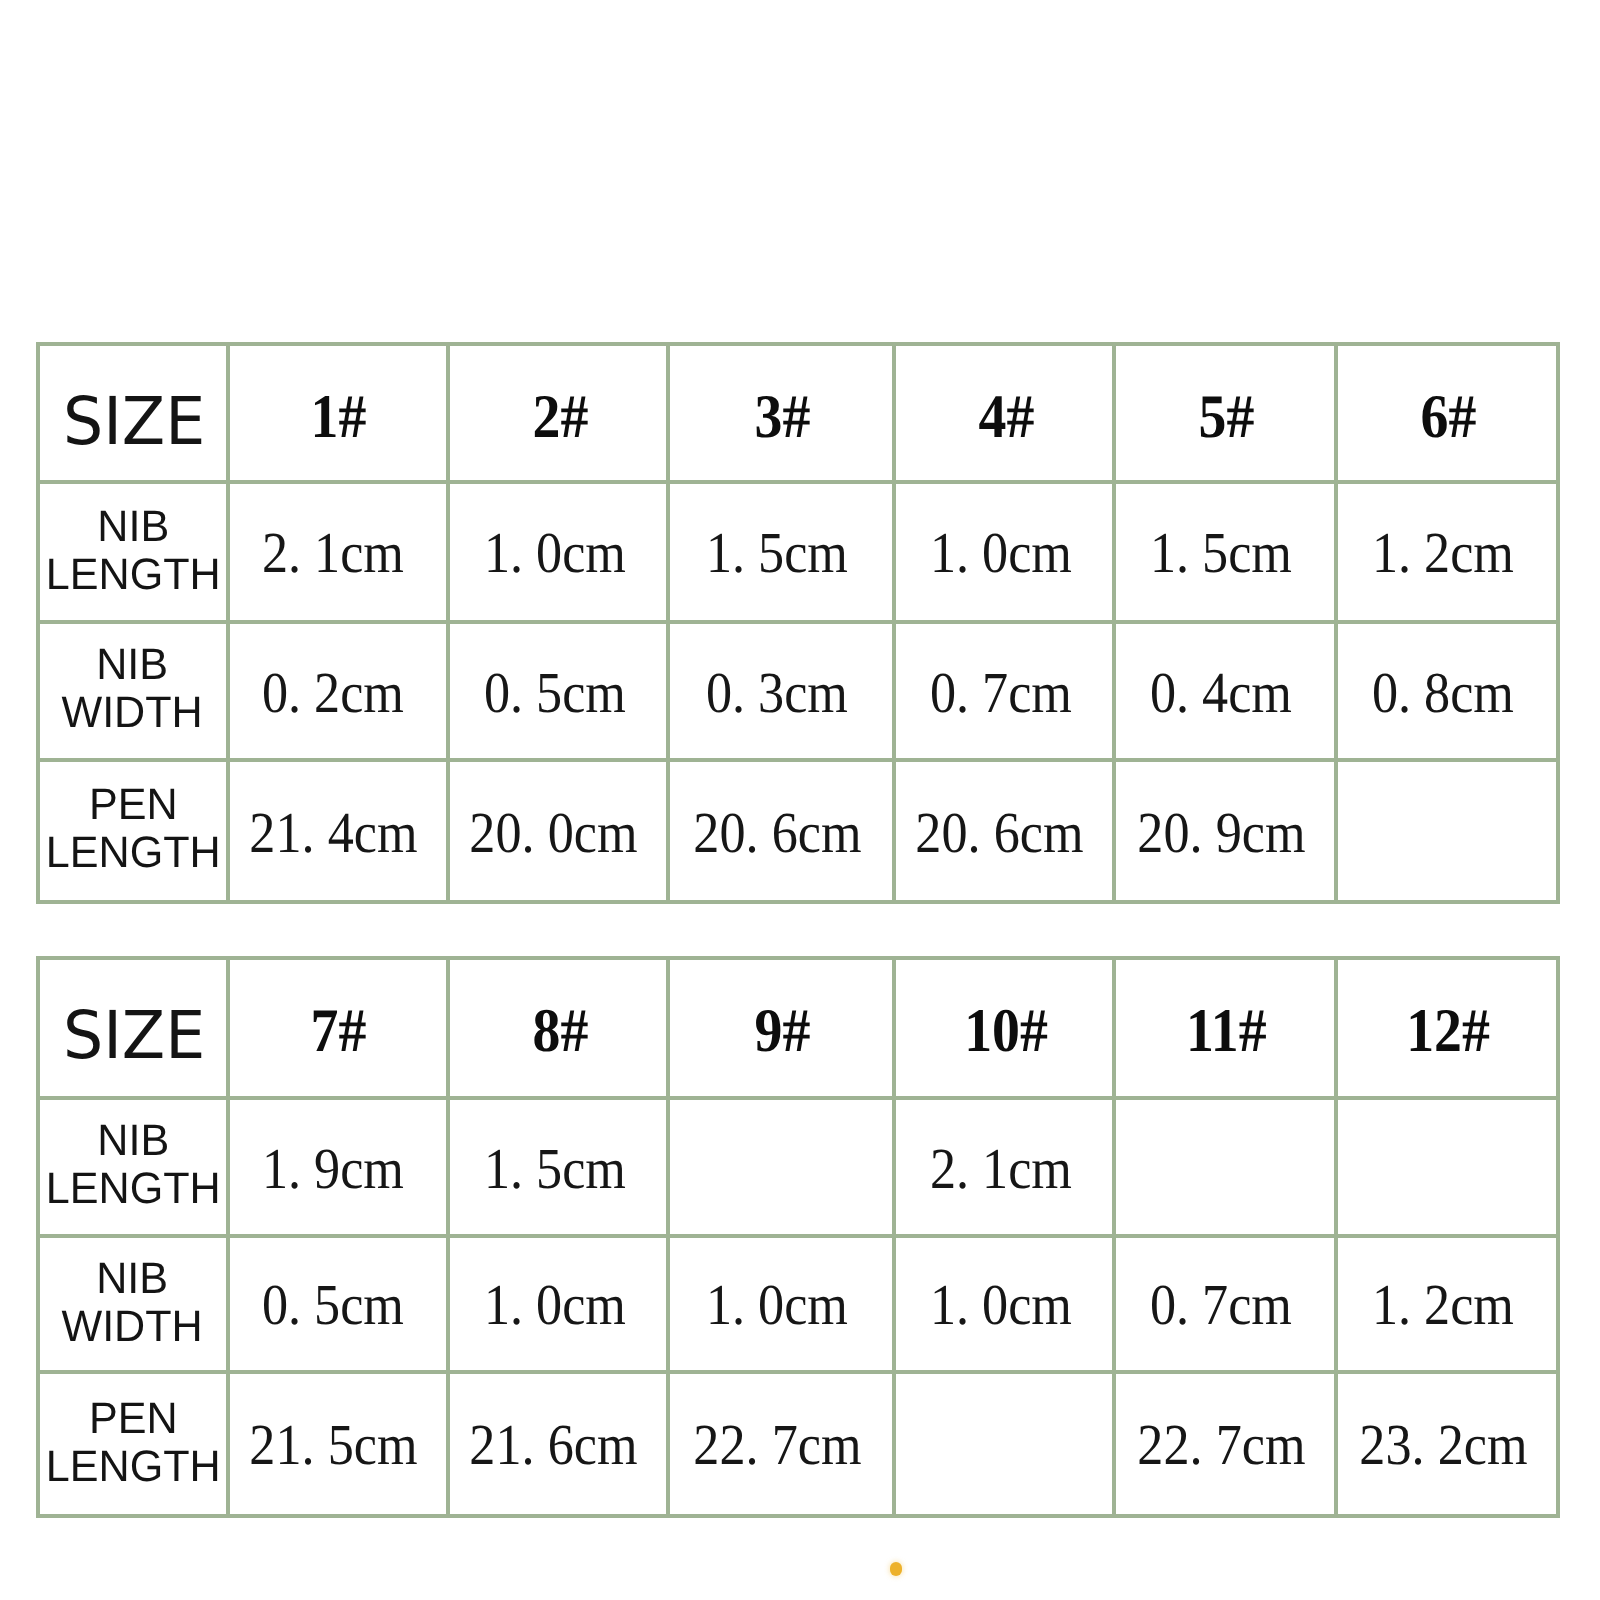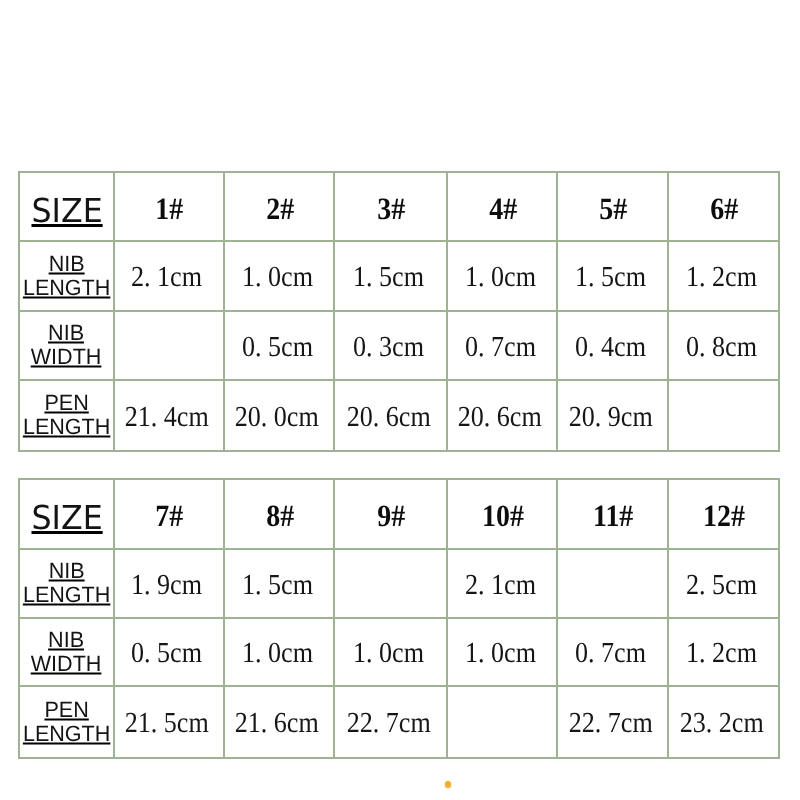"SIZE" .c0 { text-decoration: underline -> none }
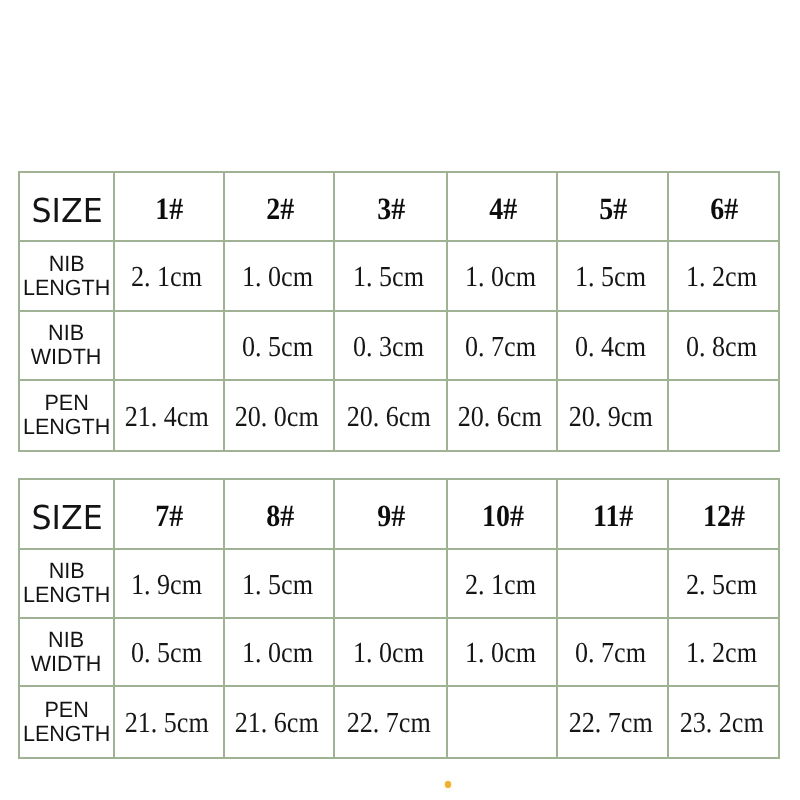"0. 2cm" div.cell { html: none -> <div> <span>0. 2cm</span> </div> }
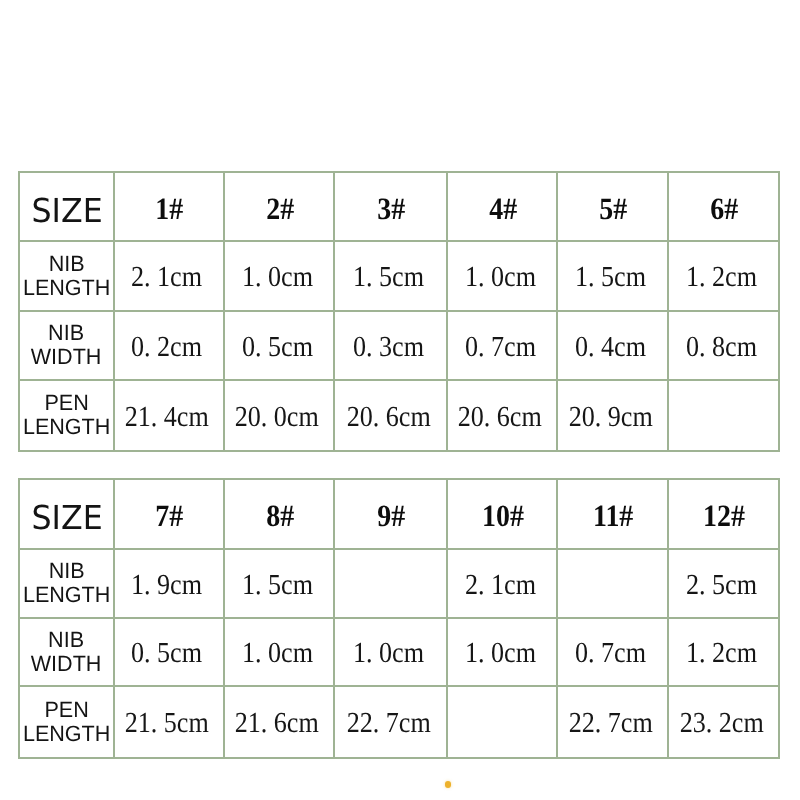"2. 5cm" div.cell { html: <div> <span>2. 5cm</span> </div> -> none }
